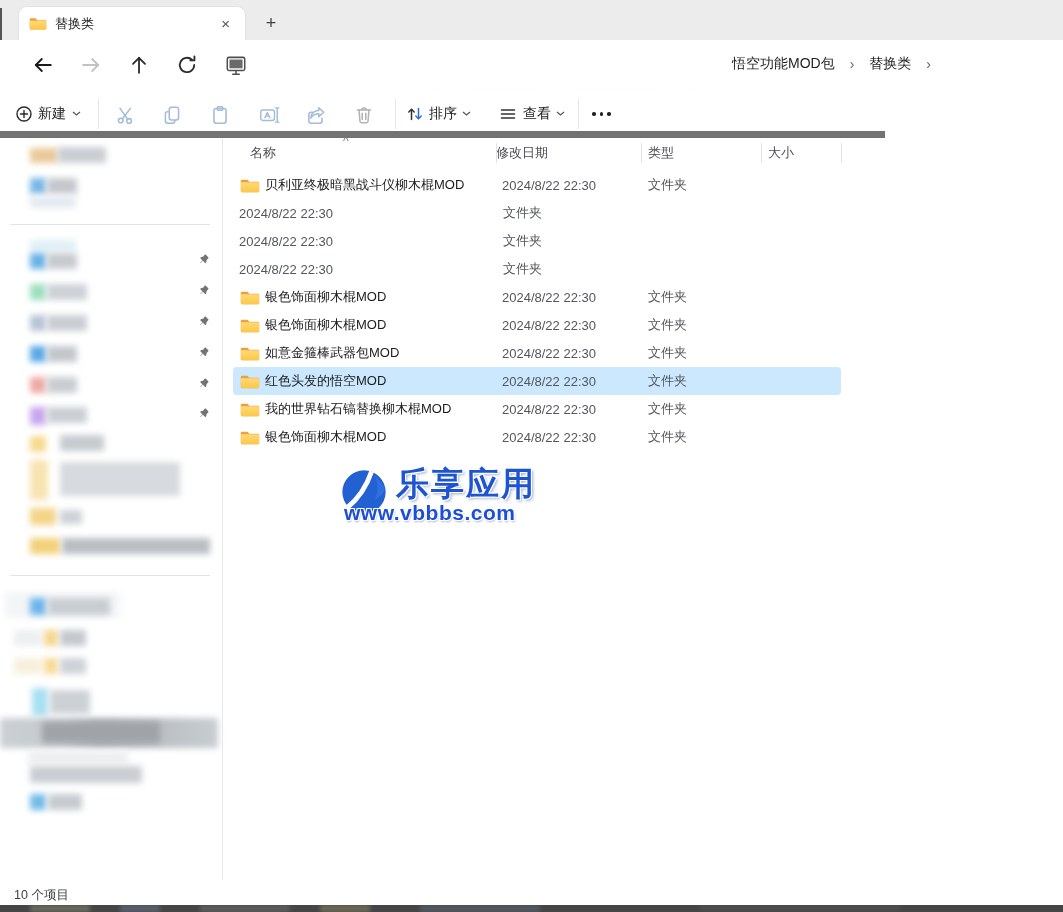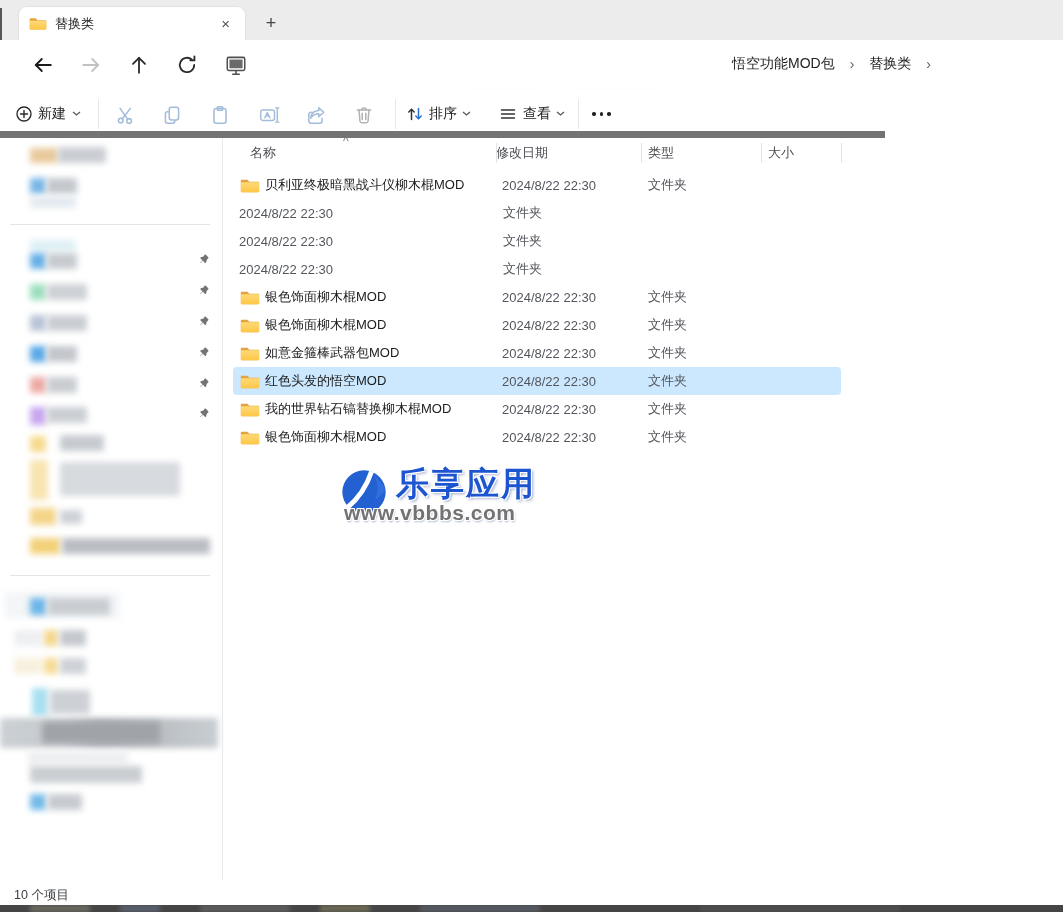"www.vbbbs.com" #wm-url { color: #737373 -> #1d4ed8 }
